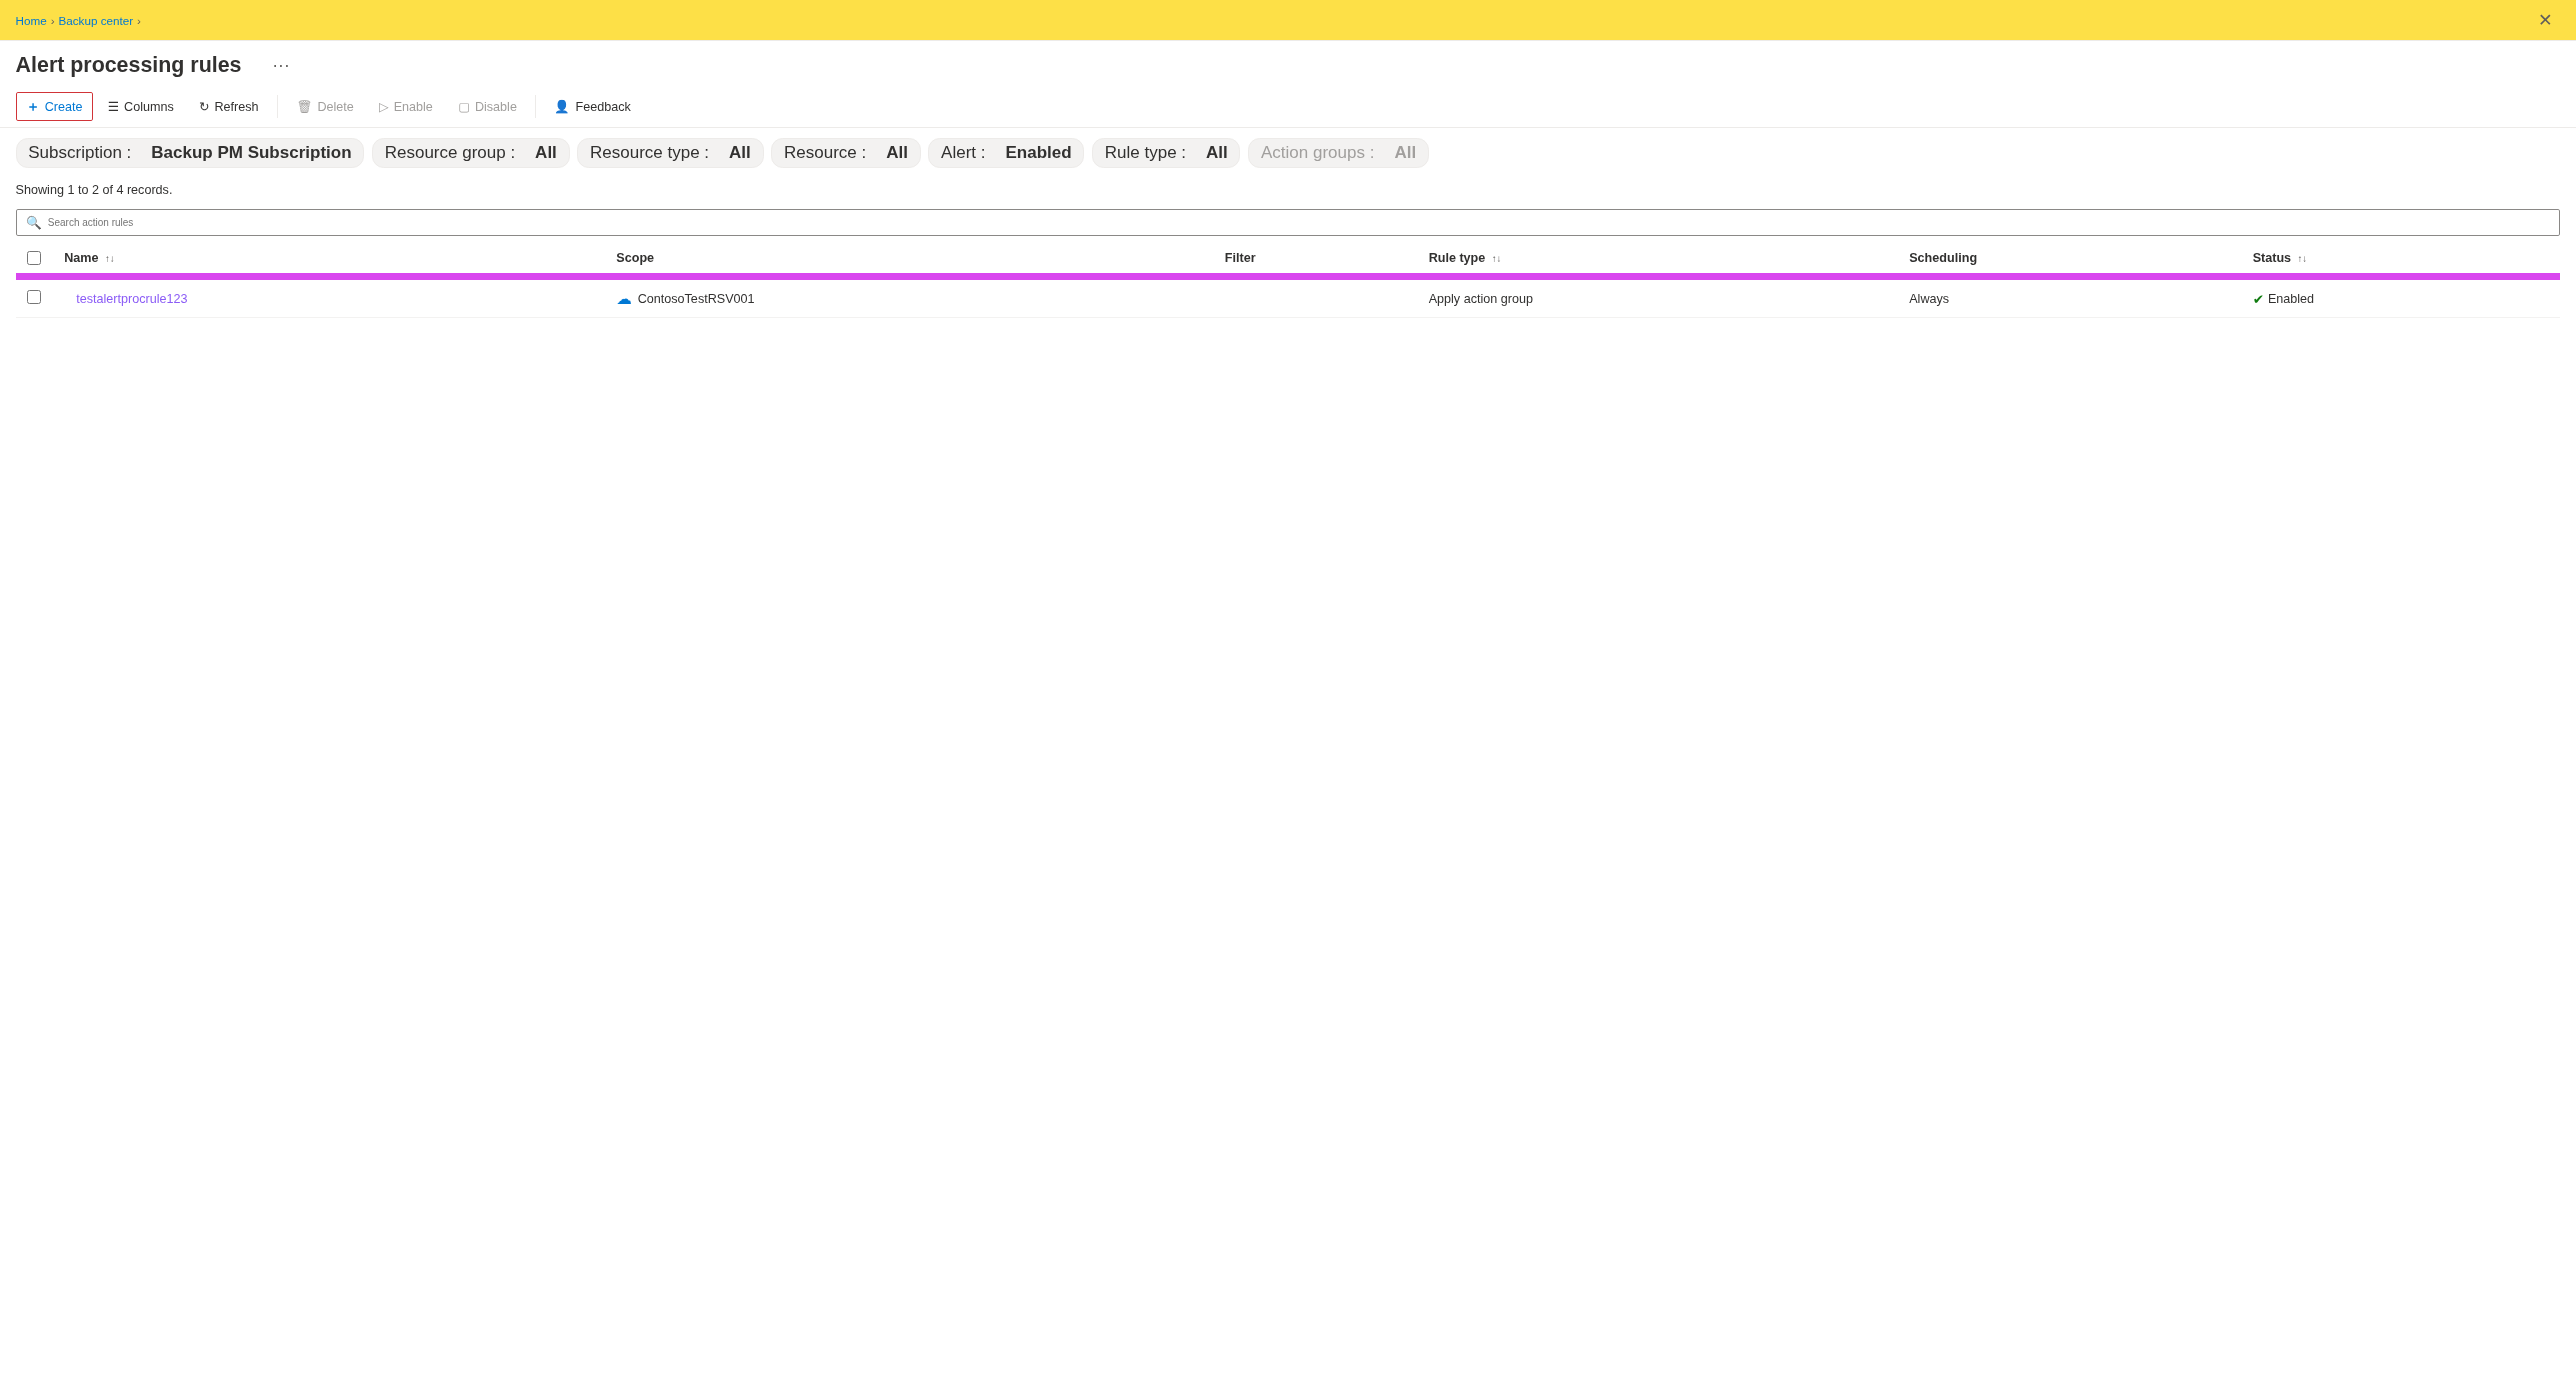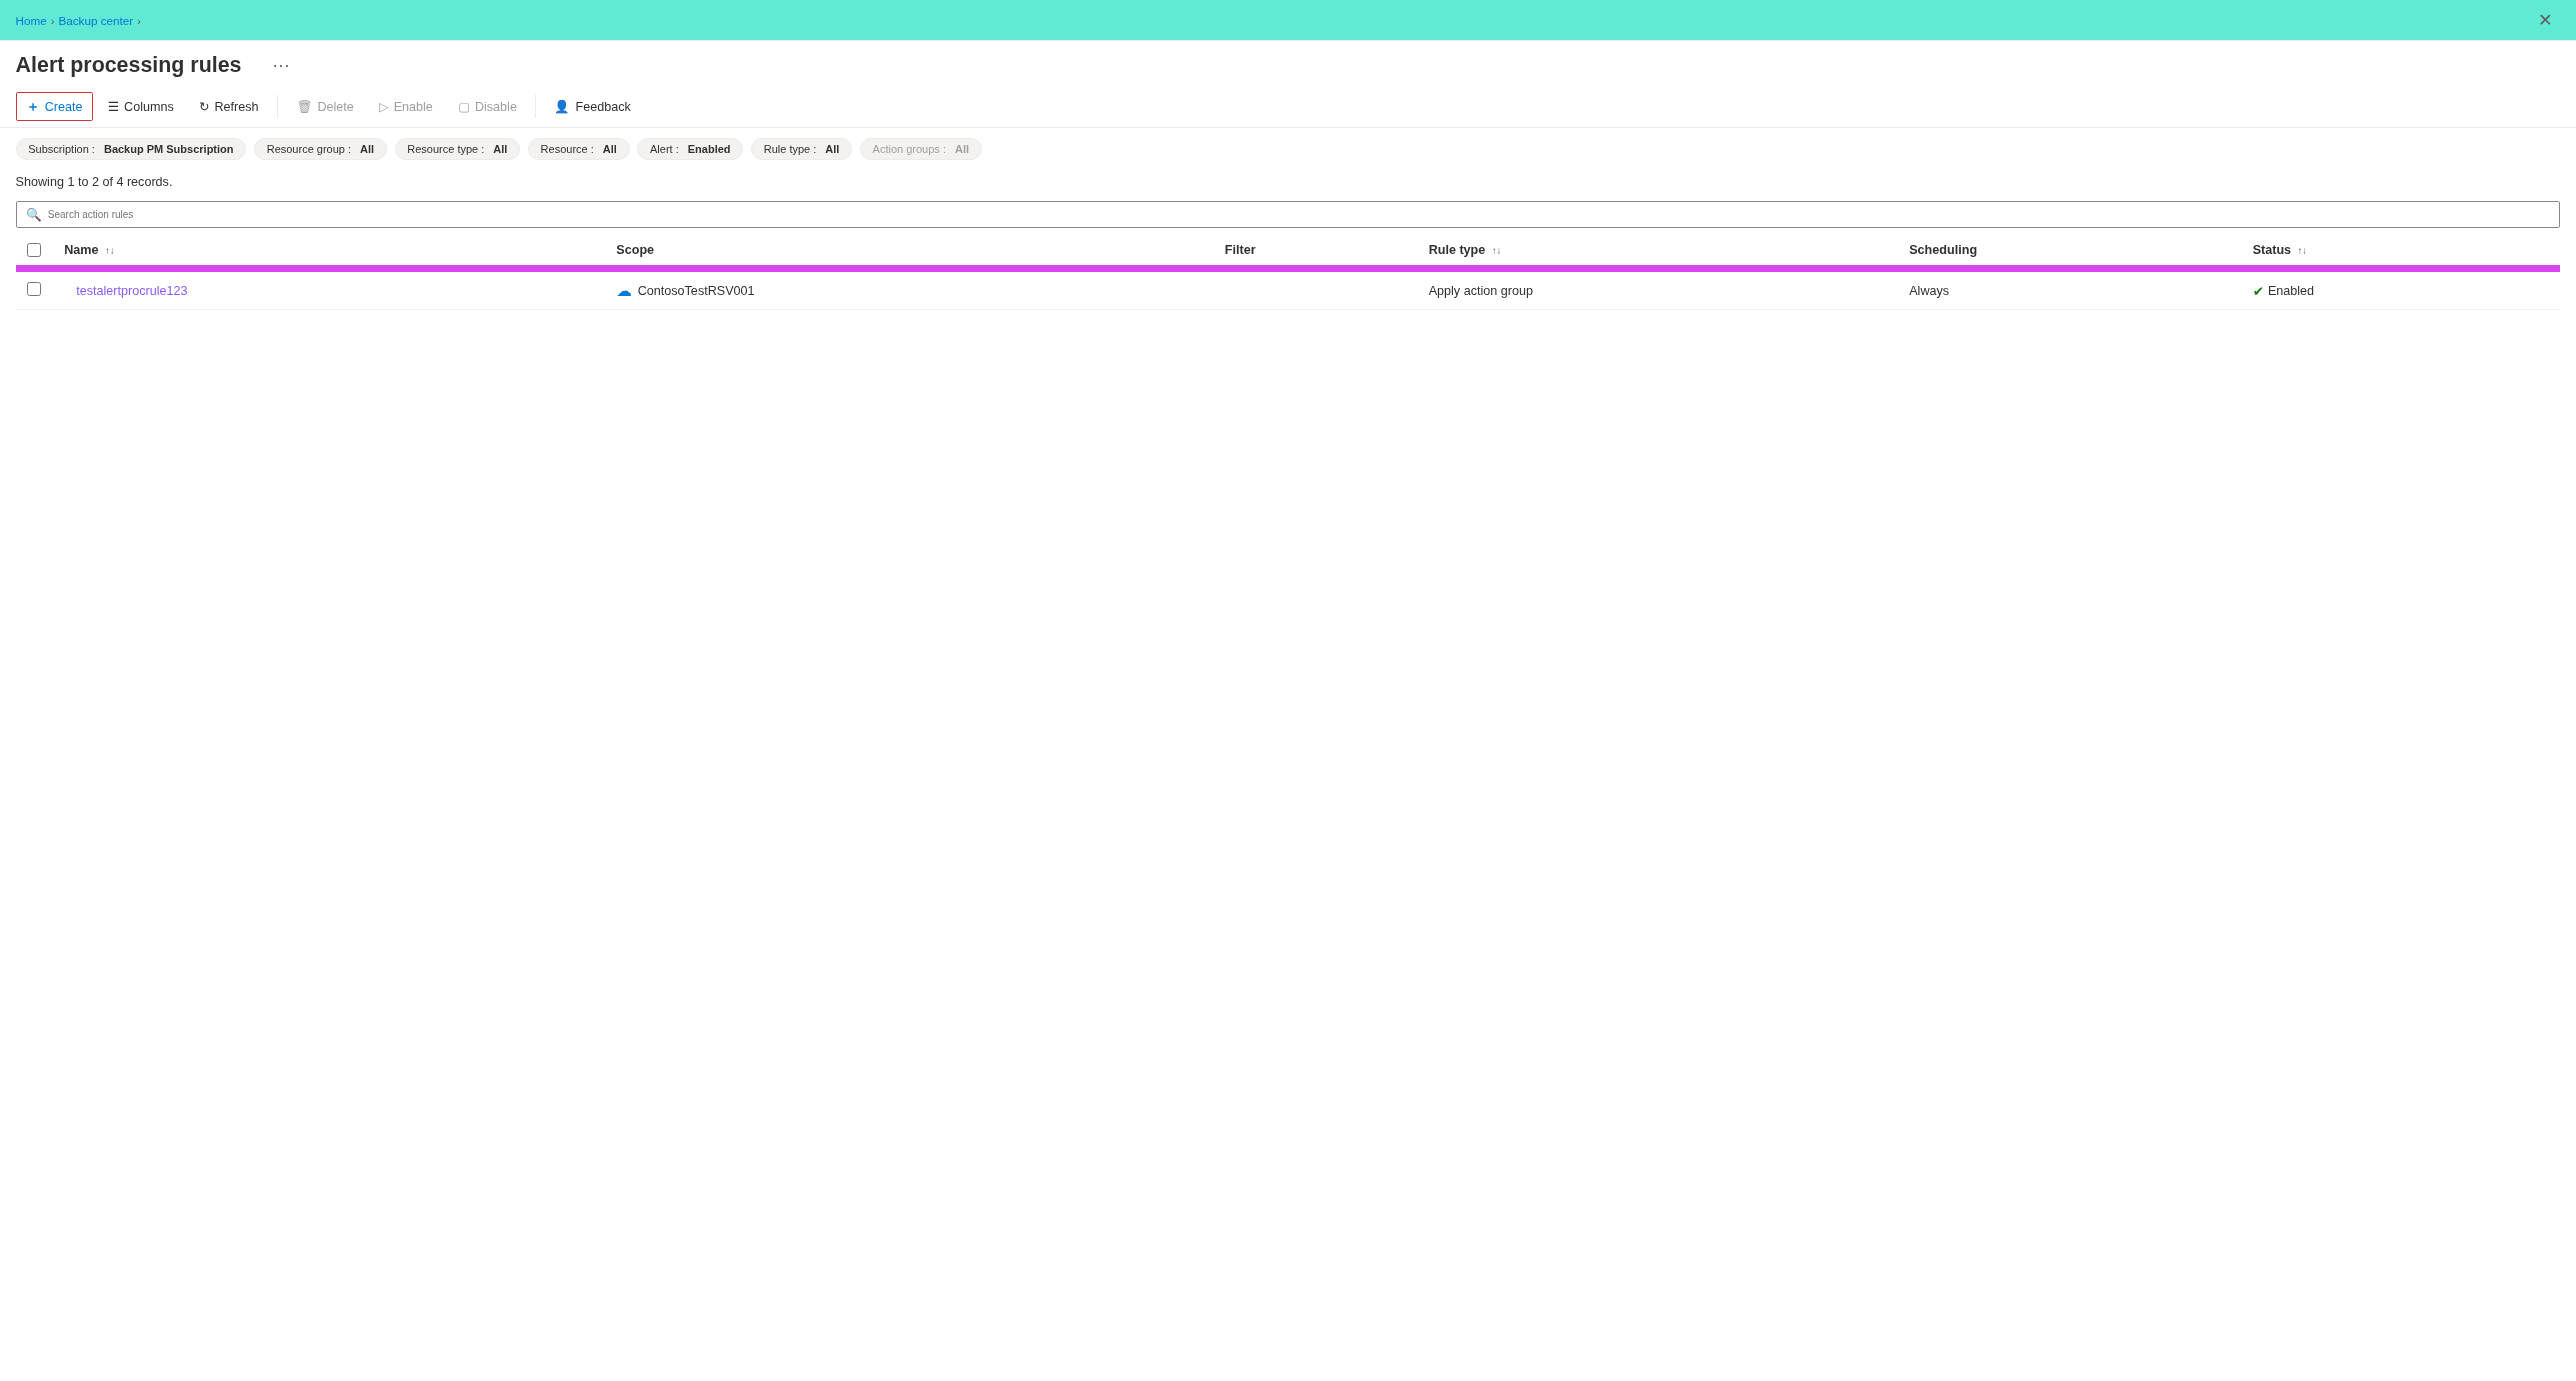"Home" .top-bar { background: #5eead4 -> #fde047 }
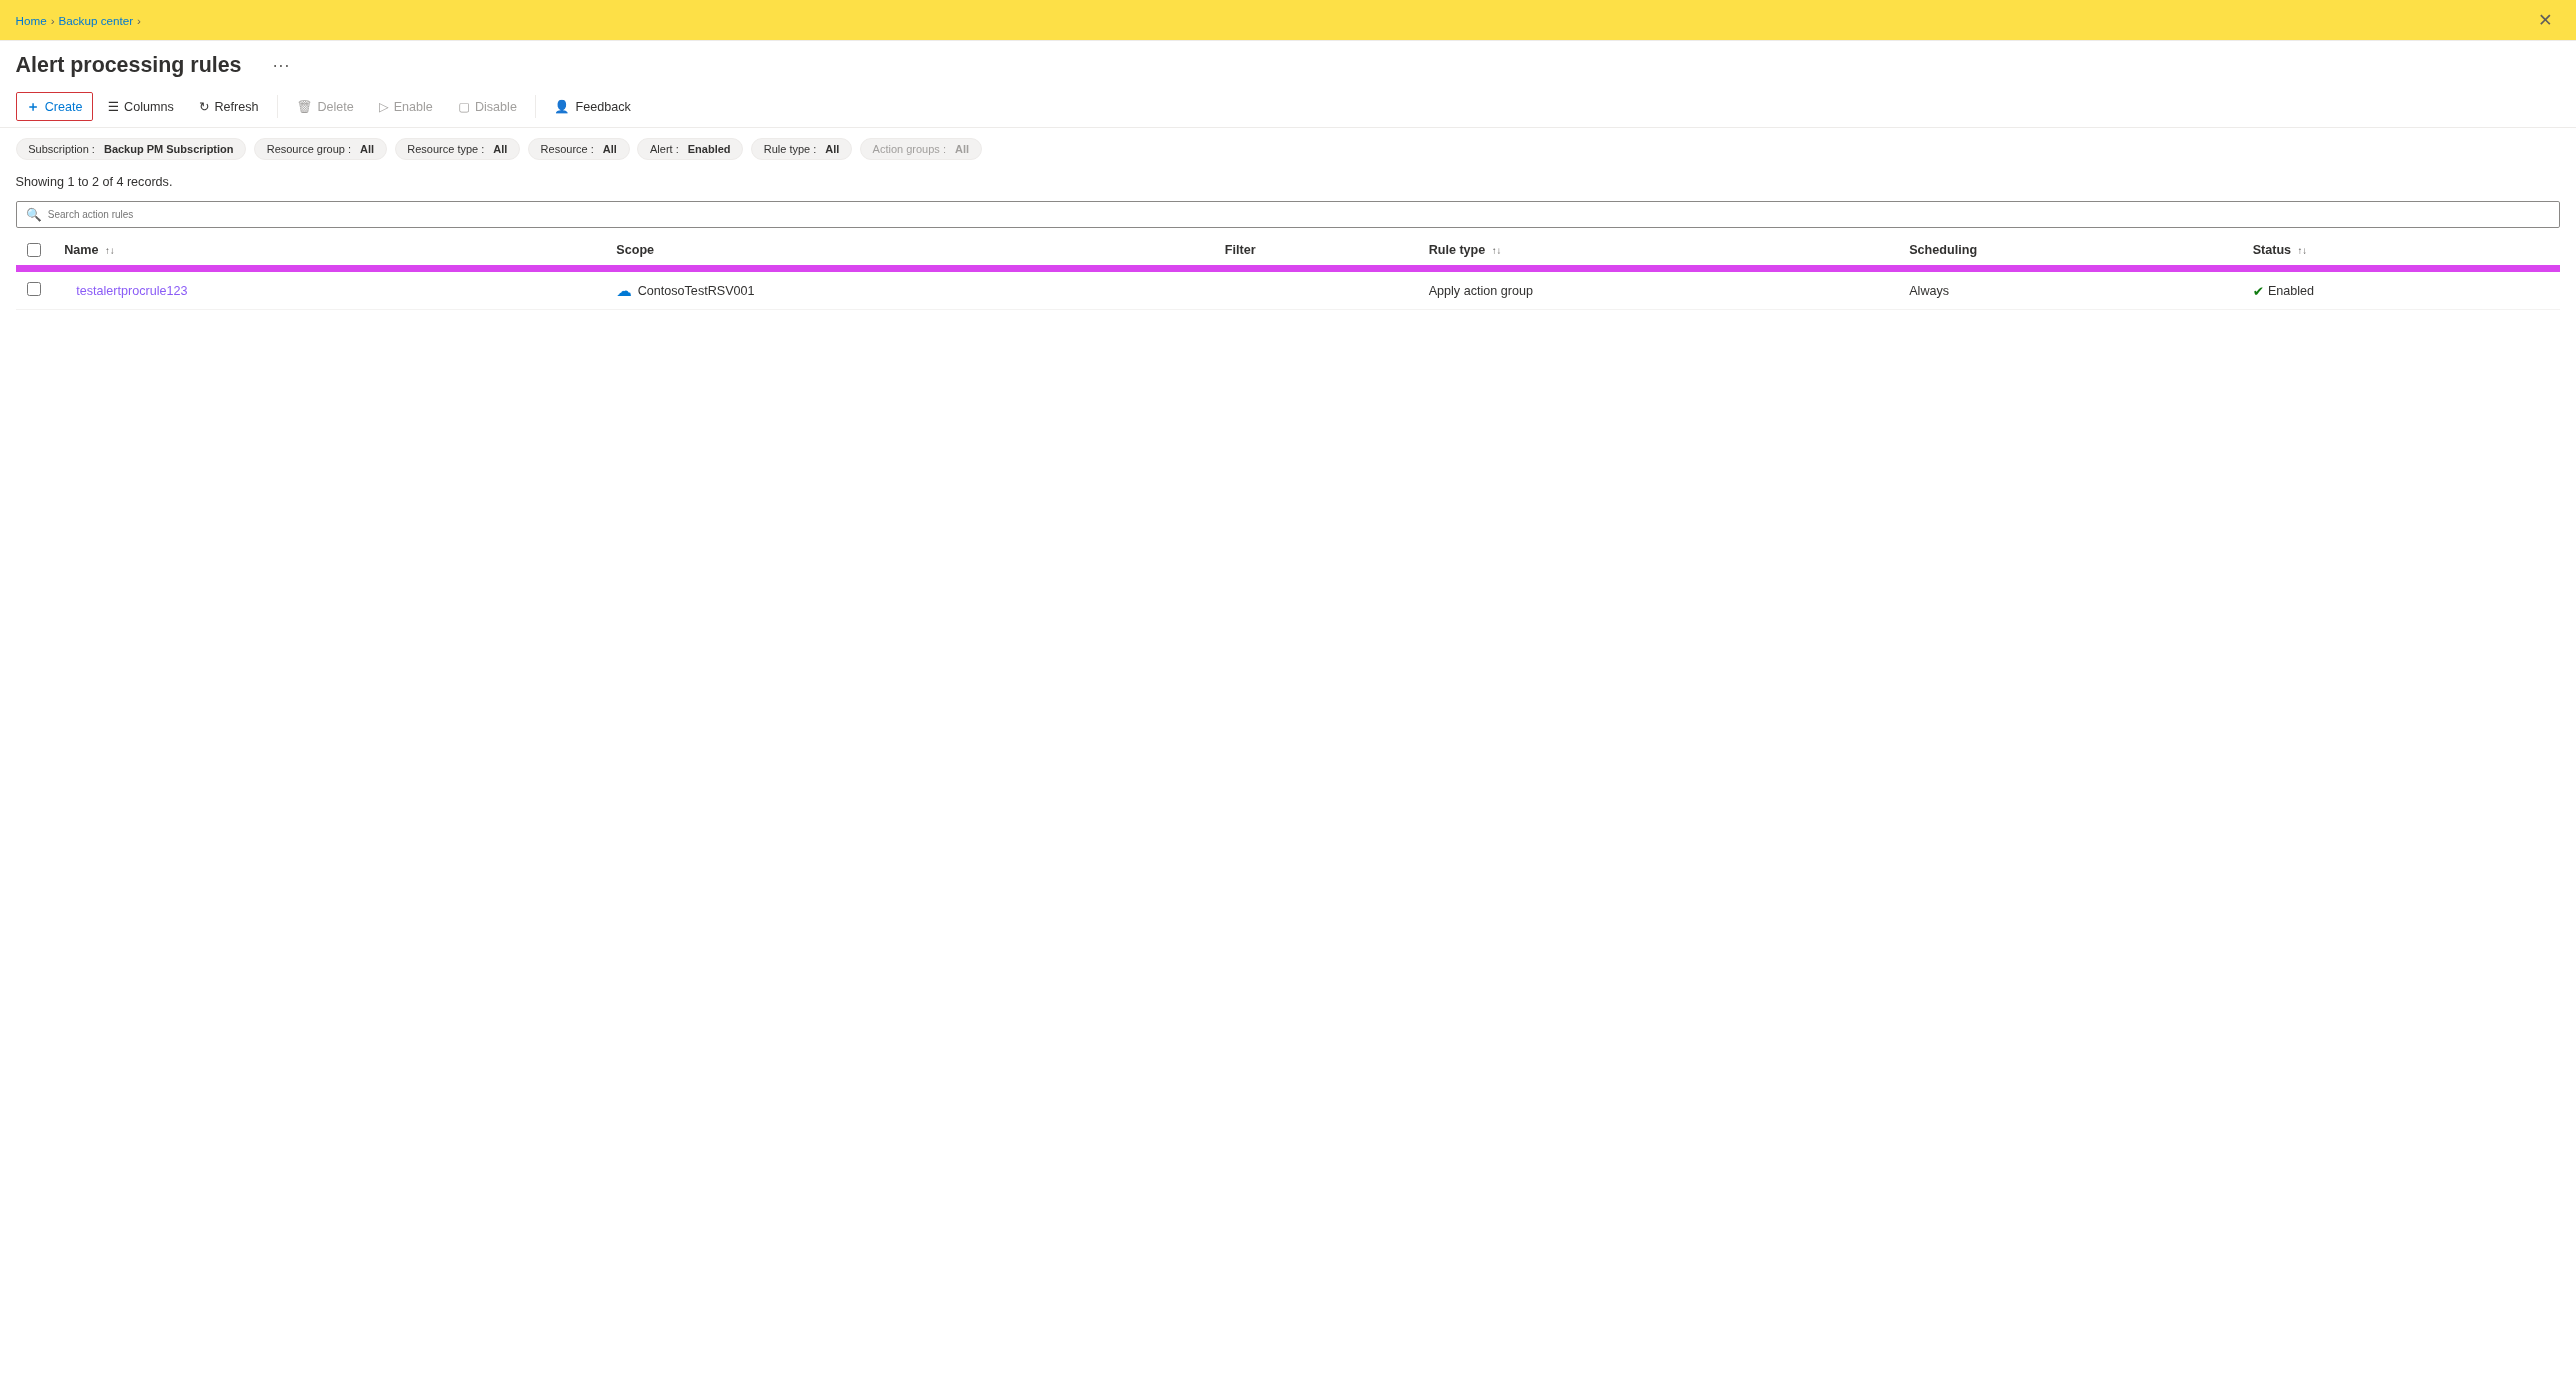"Subscription :" .filter-chip { font-size: 11px -> 17px; gap: 9px -> 20px }
